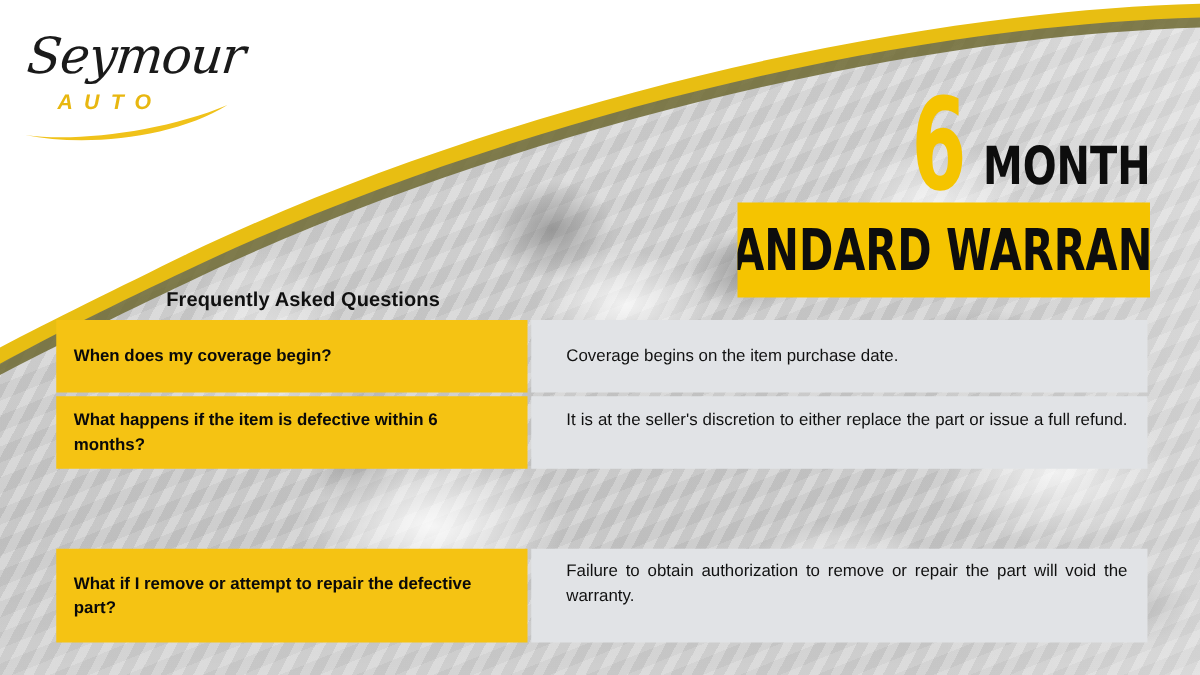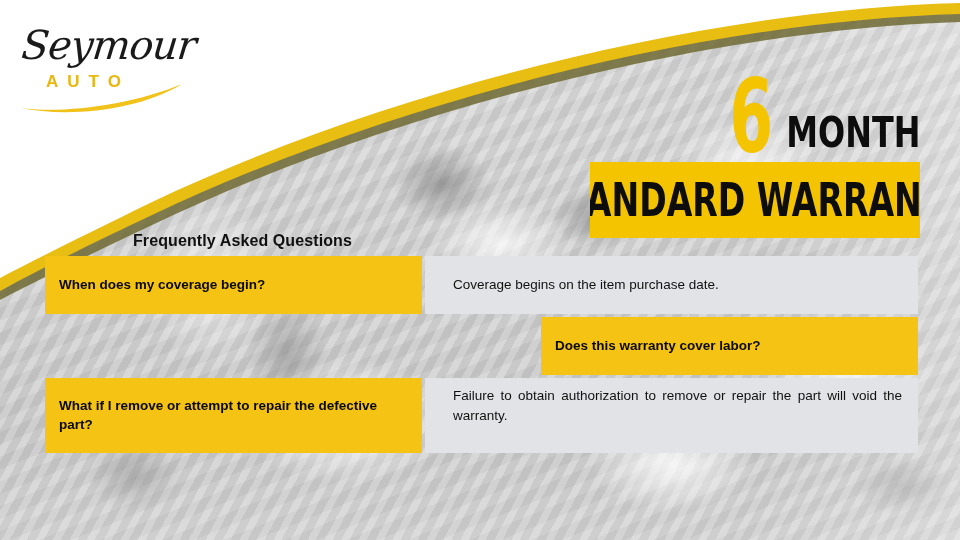"AUTO" .logo-sub { font-style: none -> italic }
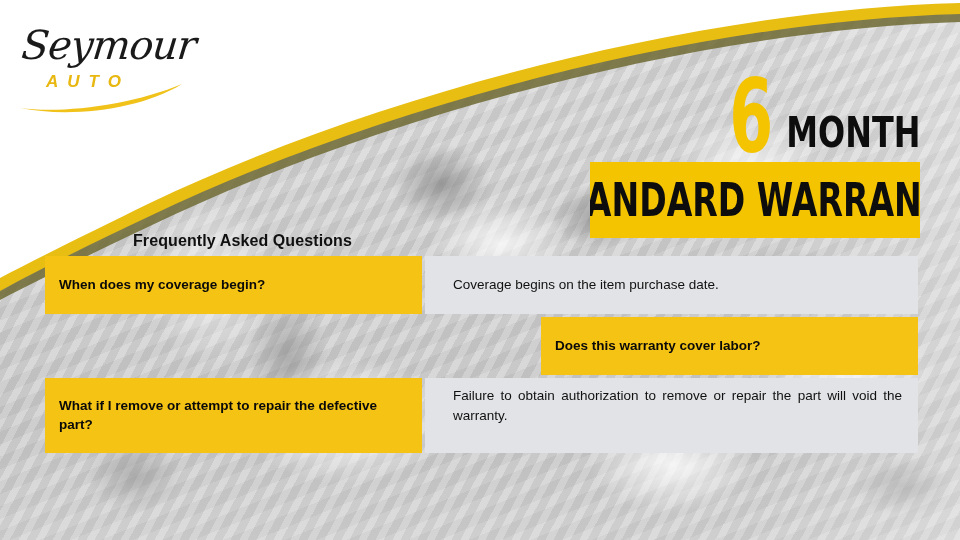"When does my coverage begin?" .faq-row { justify-content: flex-end -> none }
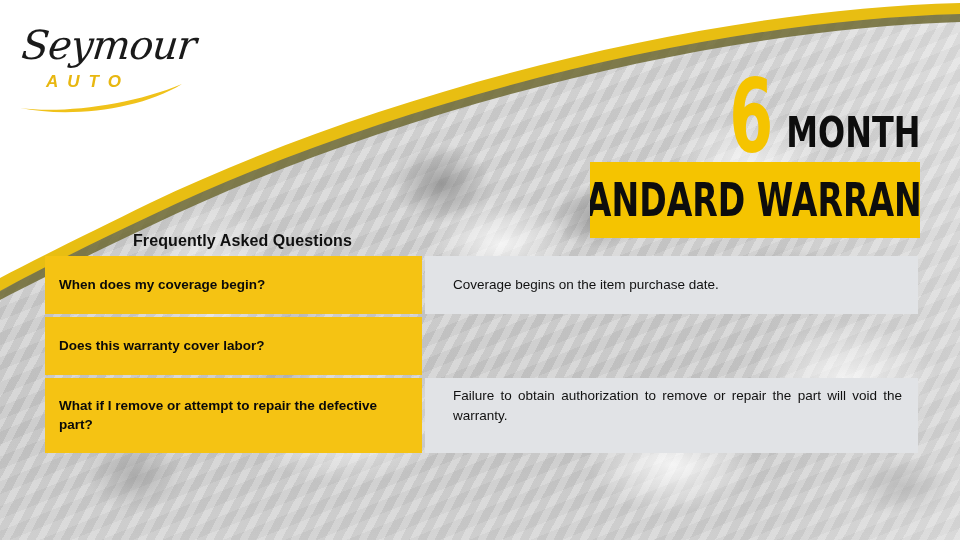"What happens if the item" div.faq-row { html: none -> <div> <div> <span>What happens if the item is defective within 6 months?</span> </div> <div> <span>It is at the seller's discretion to either replace the part or issue a full refund.</span> </div> </div> }
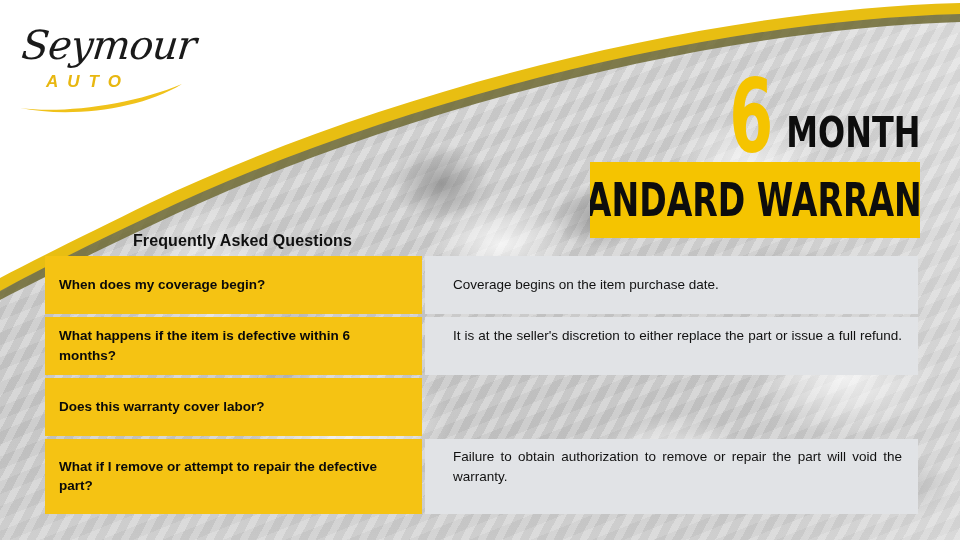"Does this warranty cover labor?" div.faq-q { html: <div> <span>Does this warranty cover labor?</span> </div> -> none }
